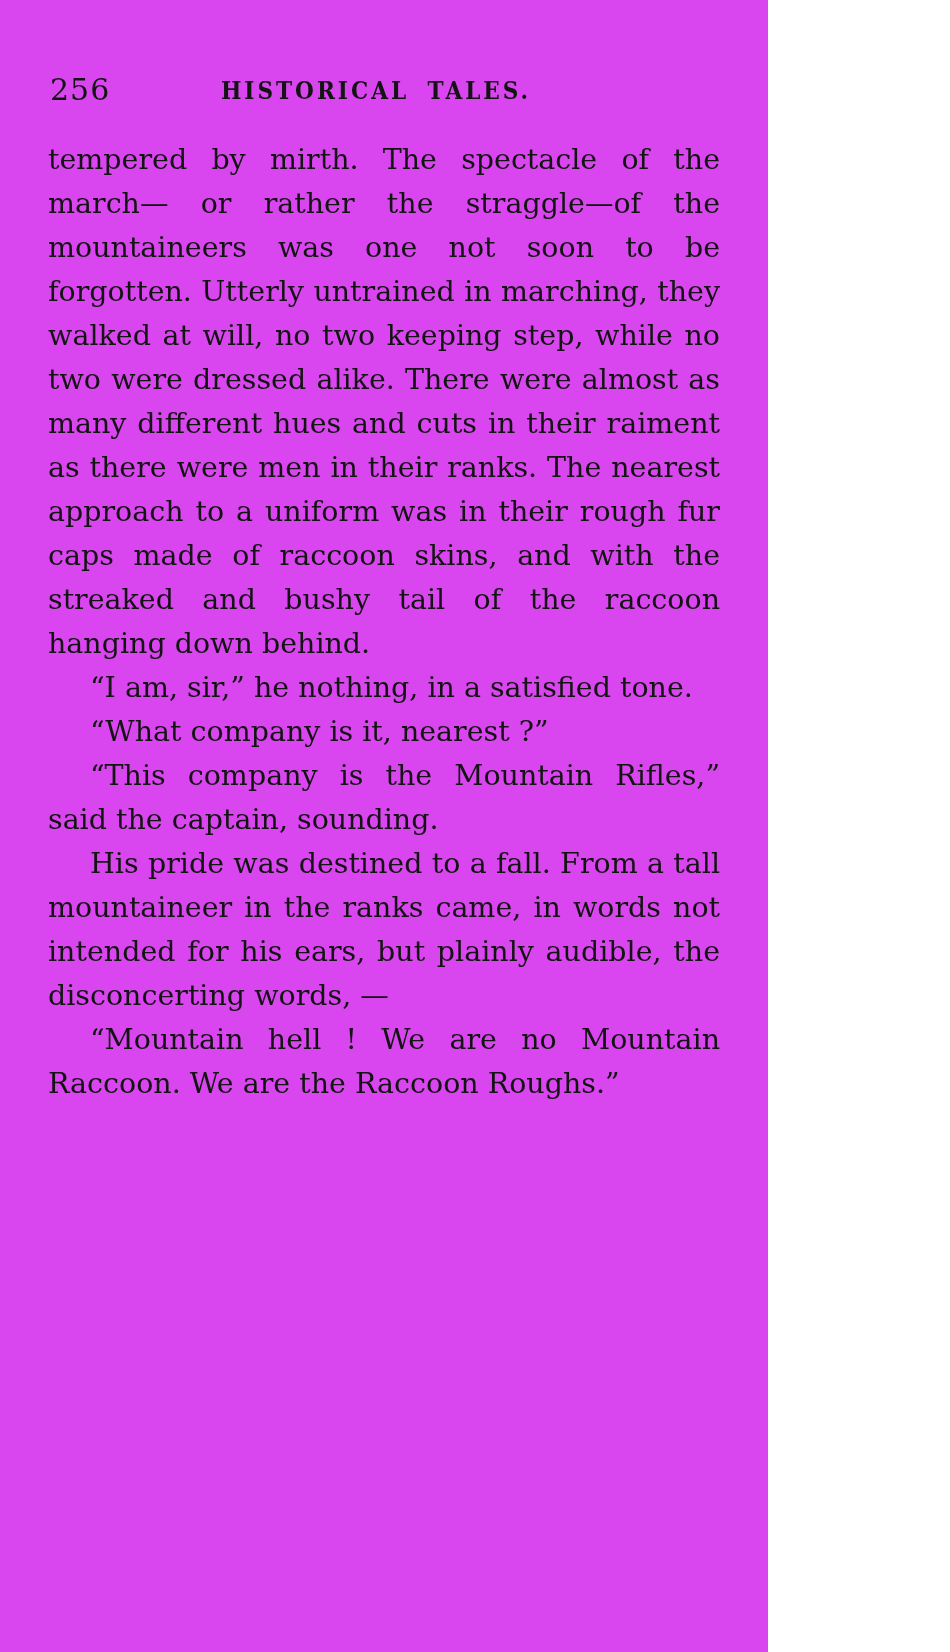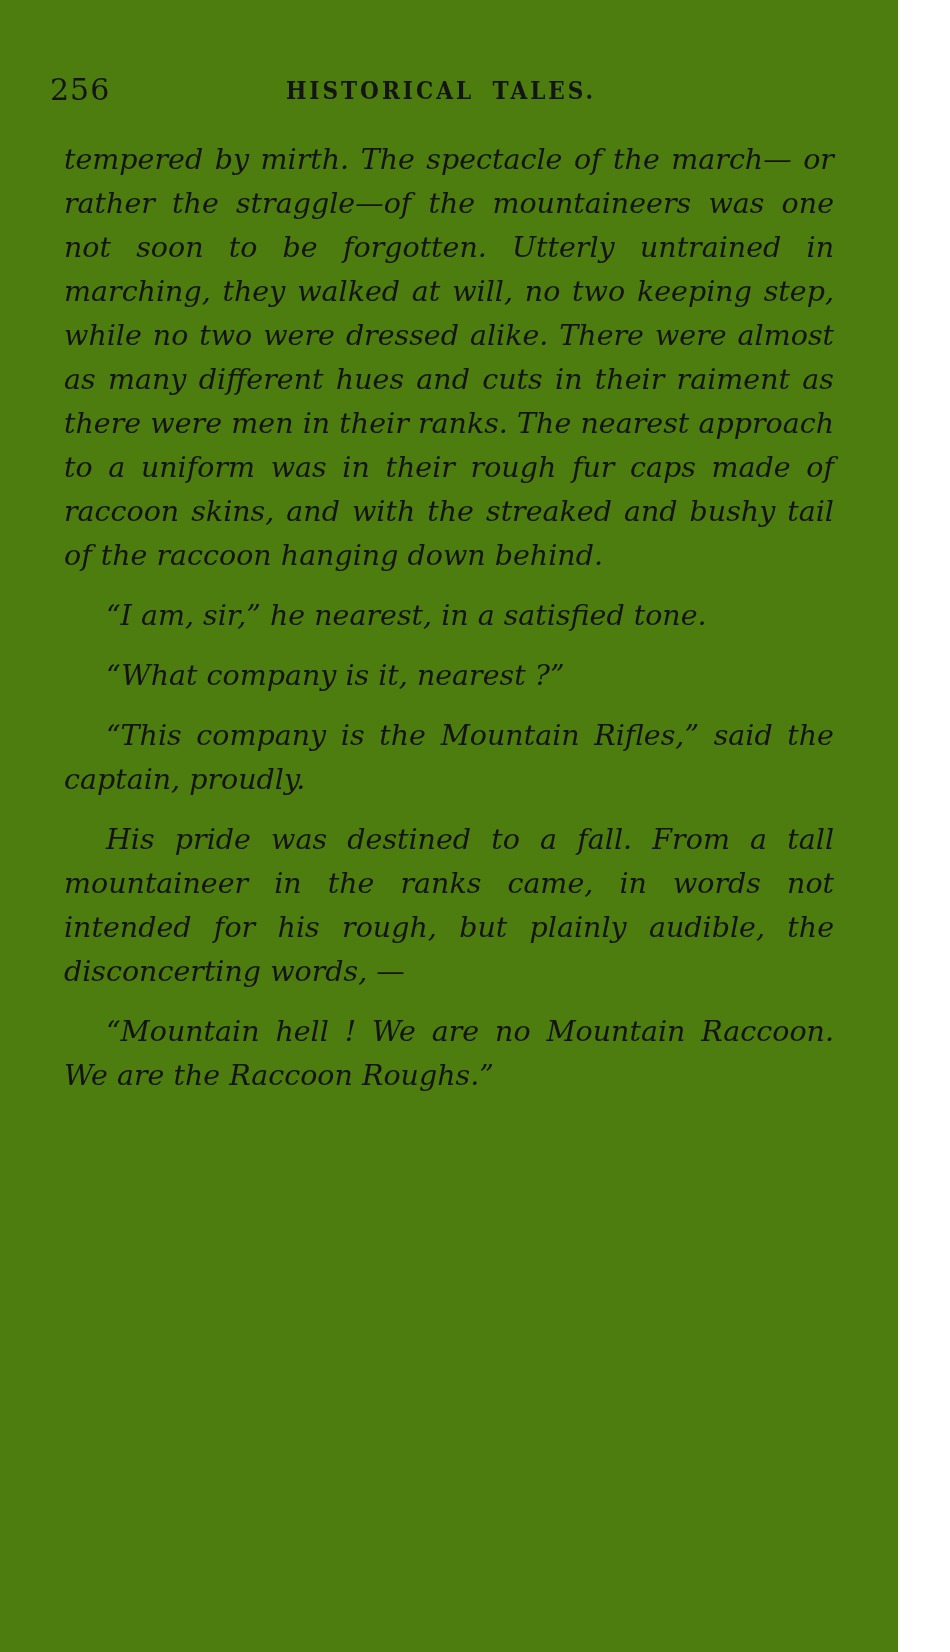"256" .page { background: #4d7c0f -> #d946ef; width: 898px -> 768px }
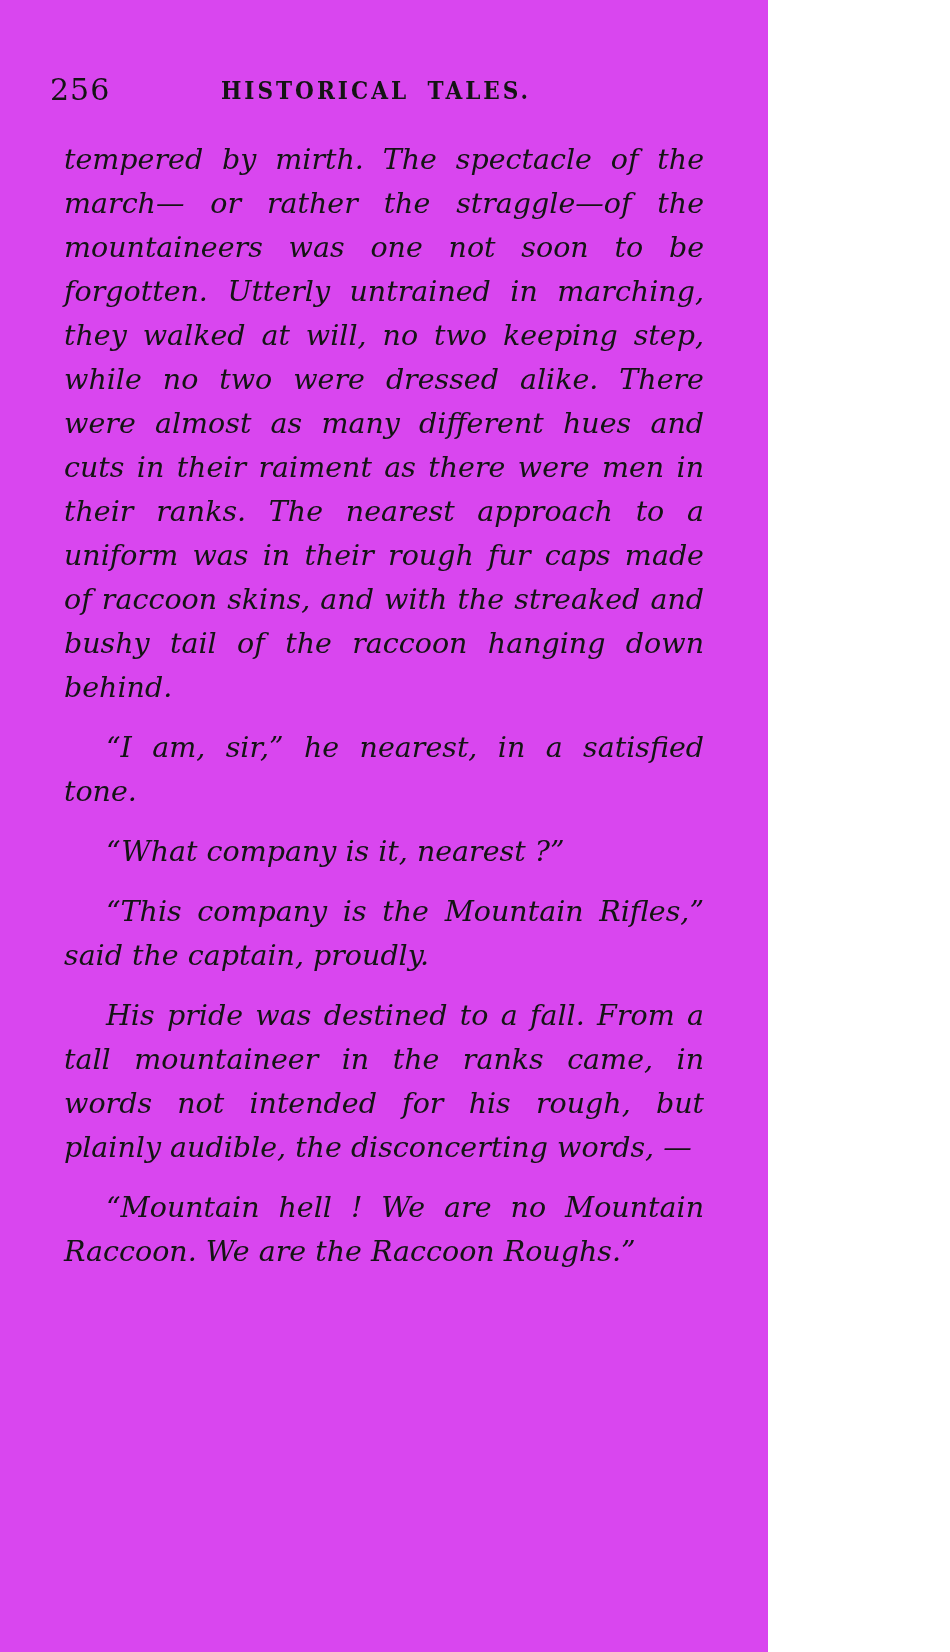"tempered by mirth. The spectacle" .body-text p { font-style: italic -> none; margin: 16px -> 0 }
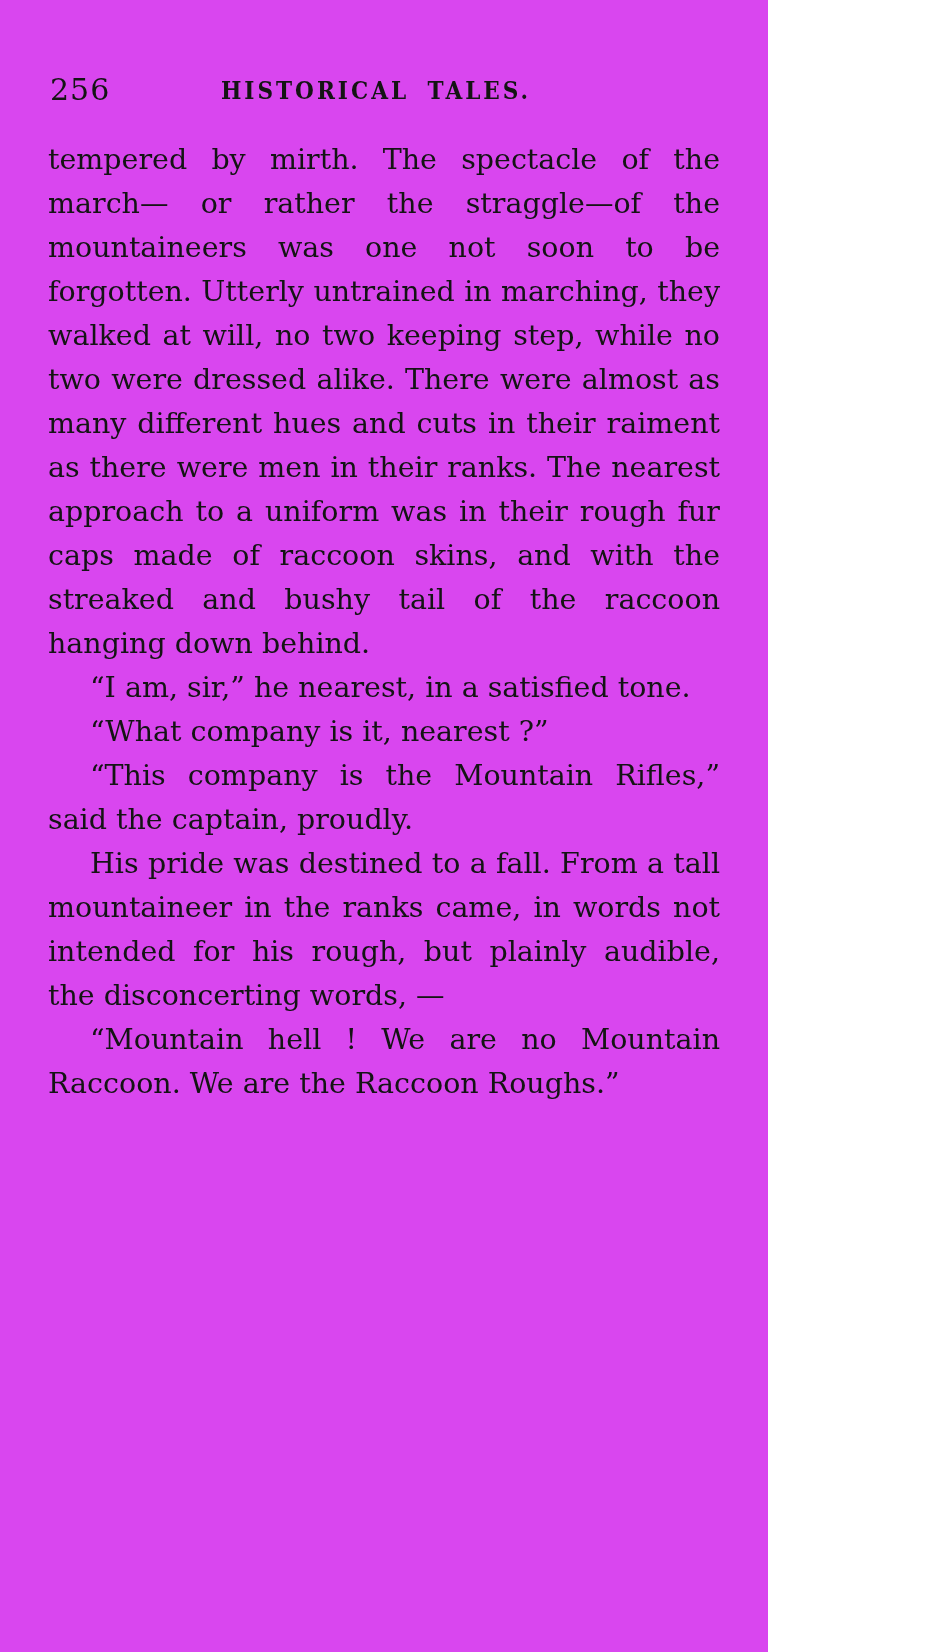"“I am, sir,” he nearest," p.indent { text: nearest -> nothing }
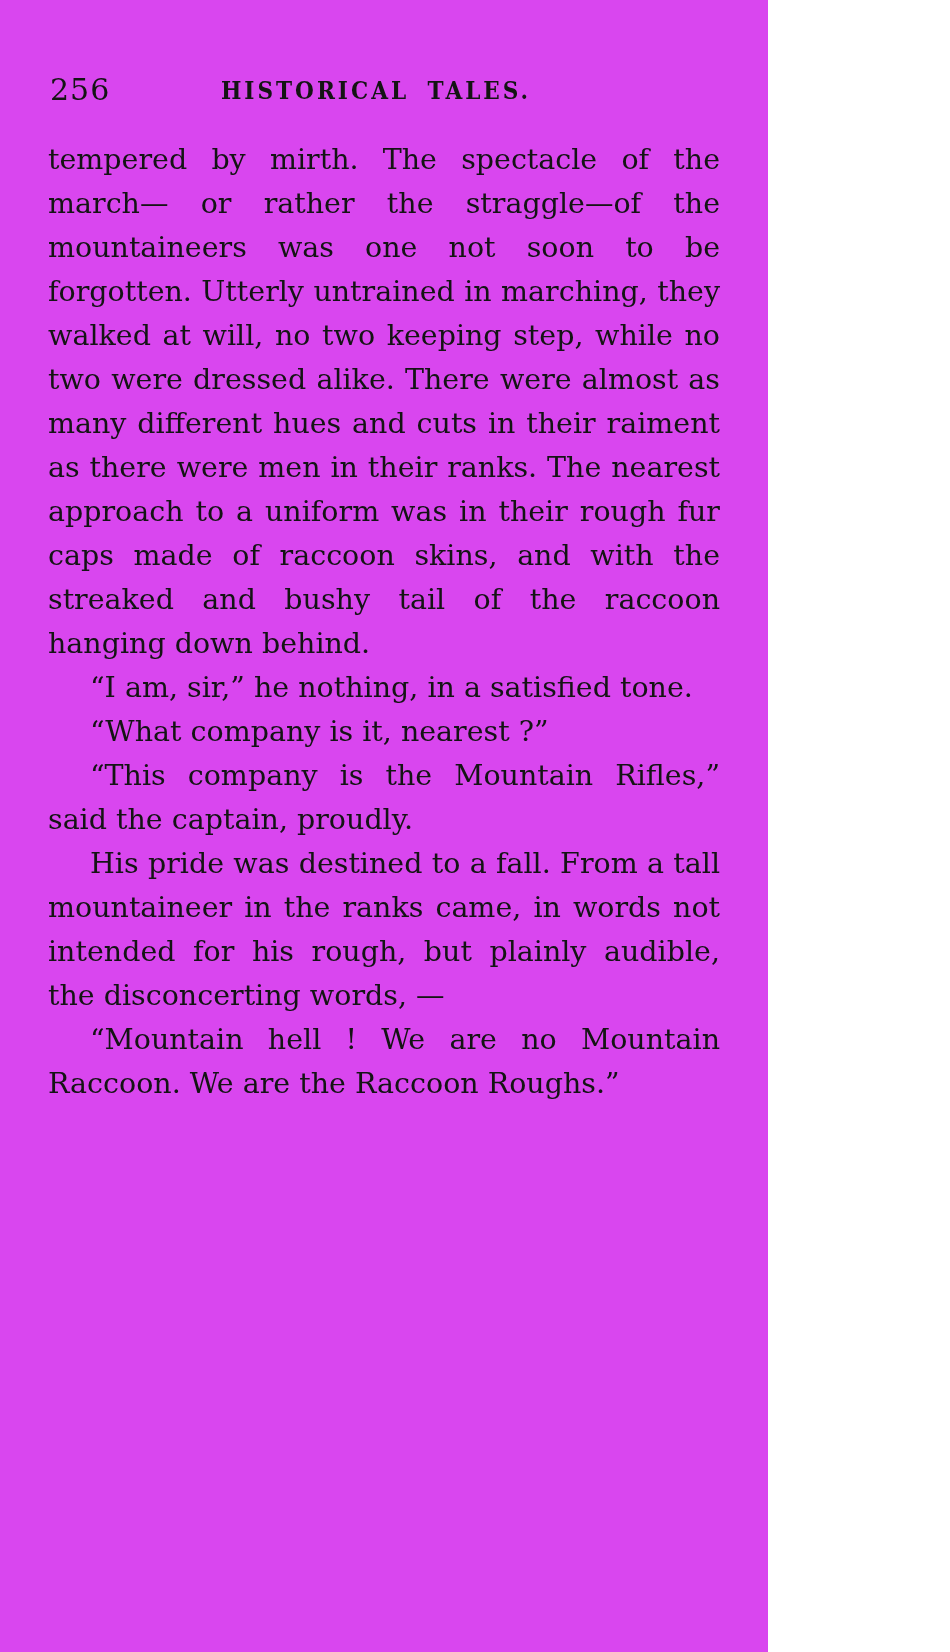"“This company is the Mountain" p.indent { text: proudly -> sounding }
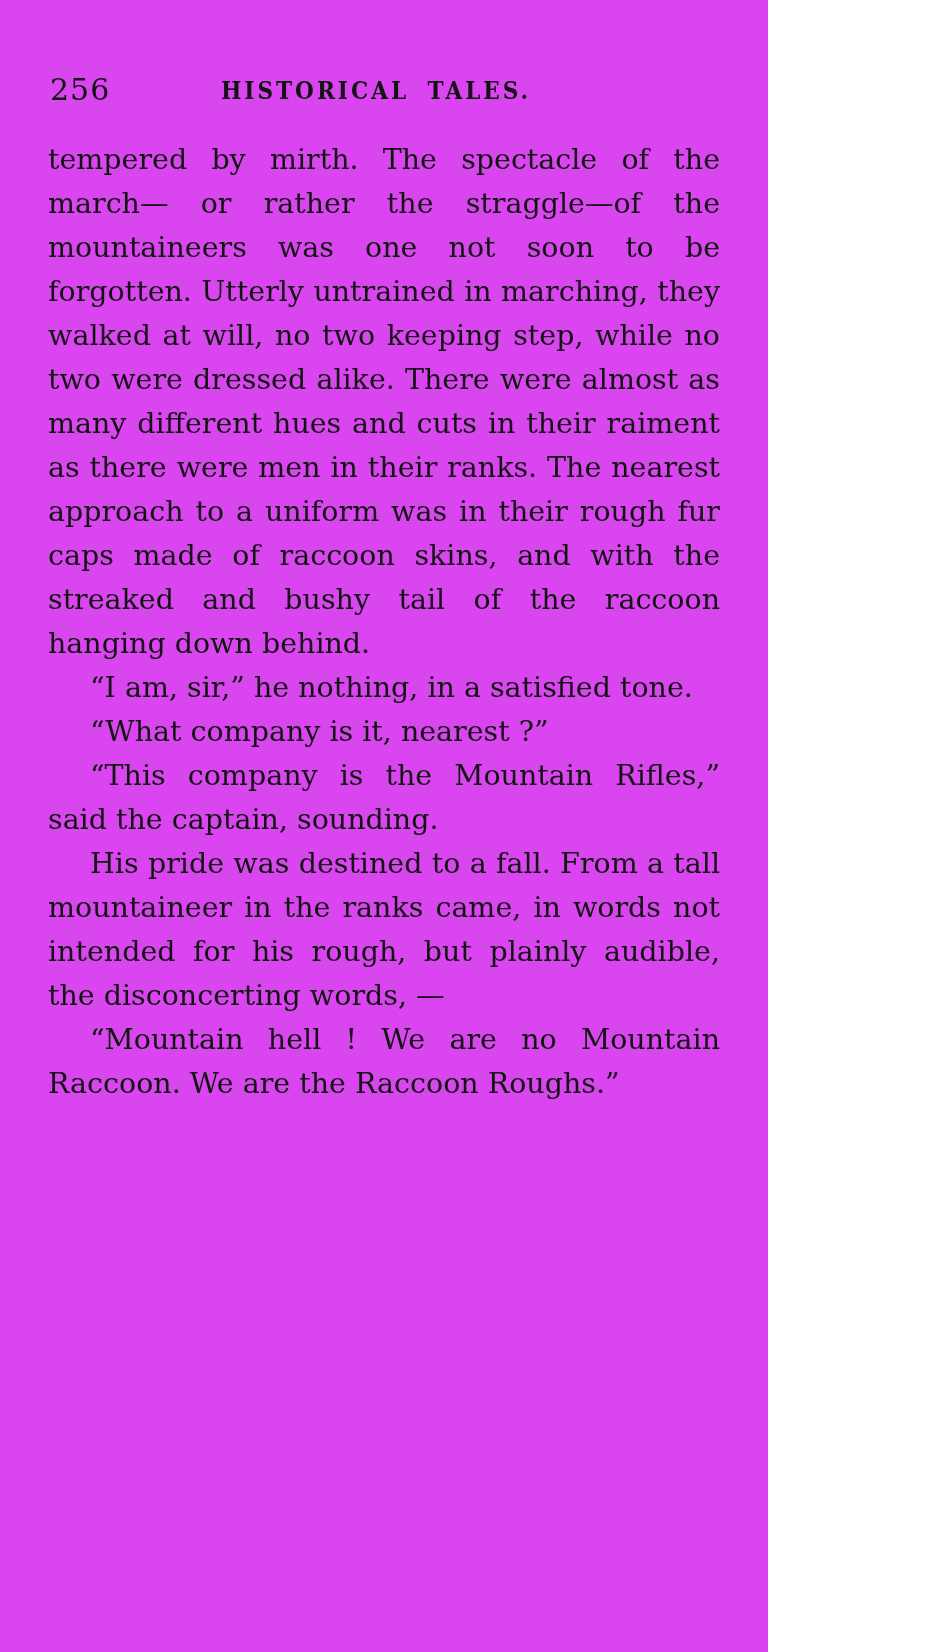"His pride was destined to" p.indent { text: rough -> ears }
